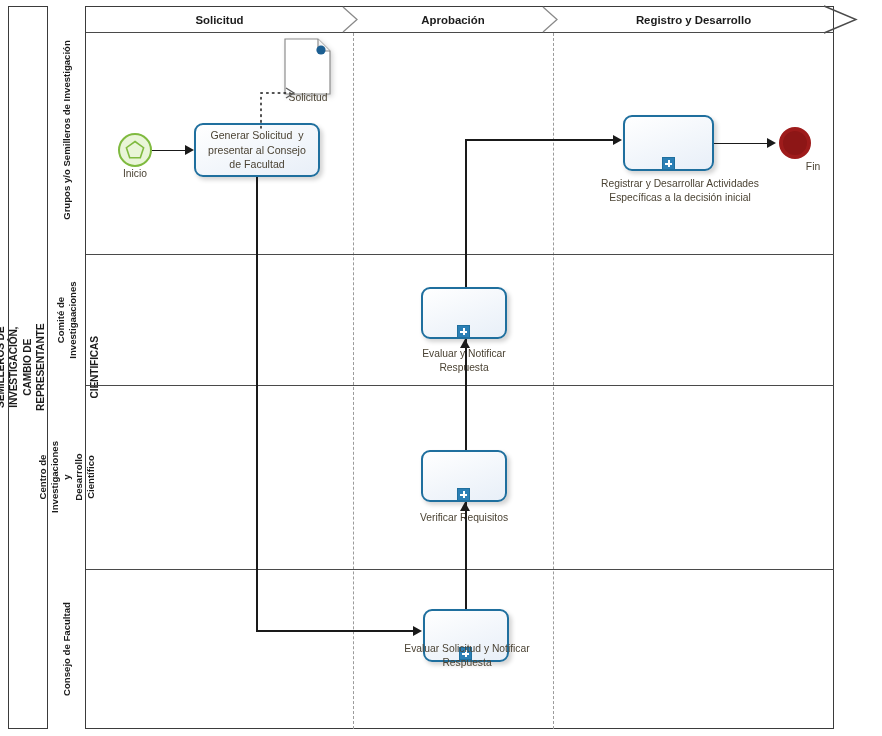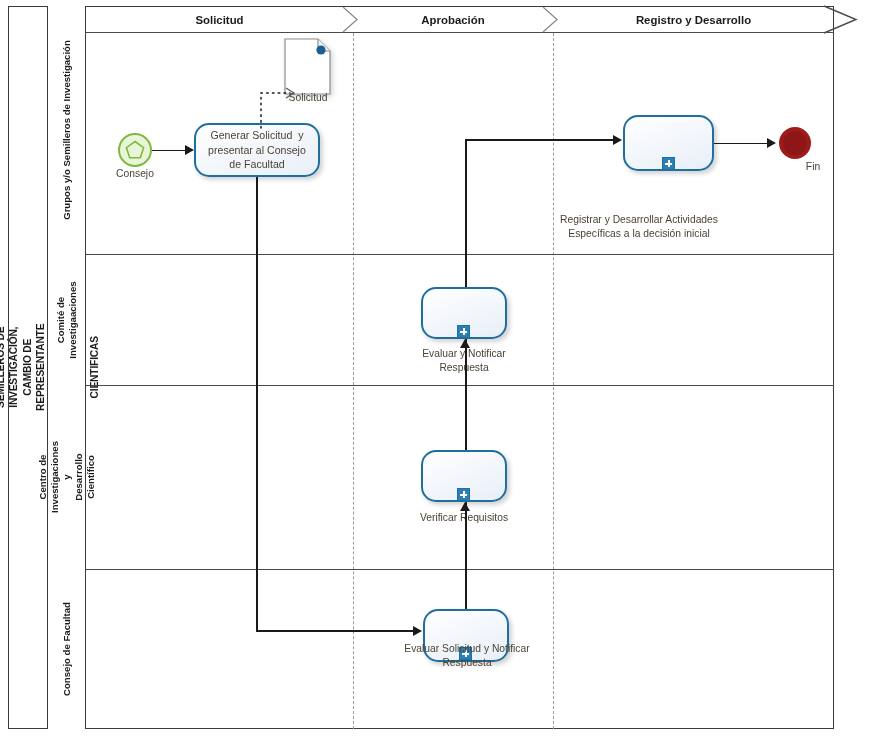"Generar Solicitud y presentar al" .task { border-radius: 15px -> 9px }
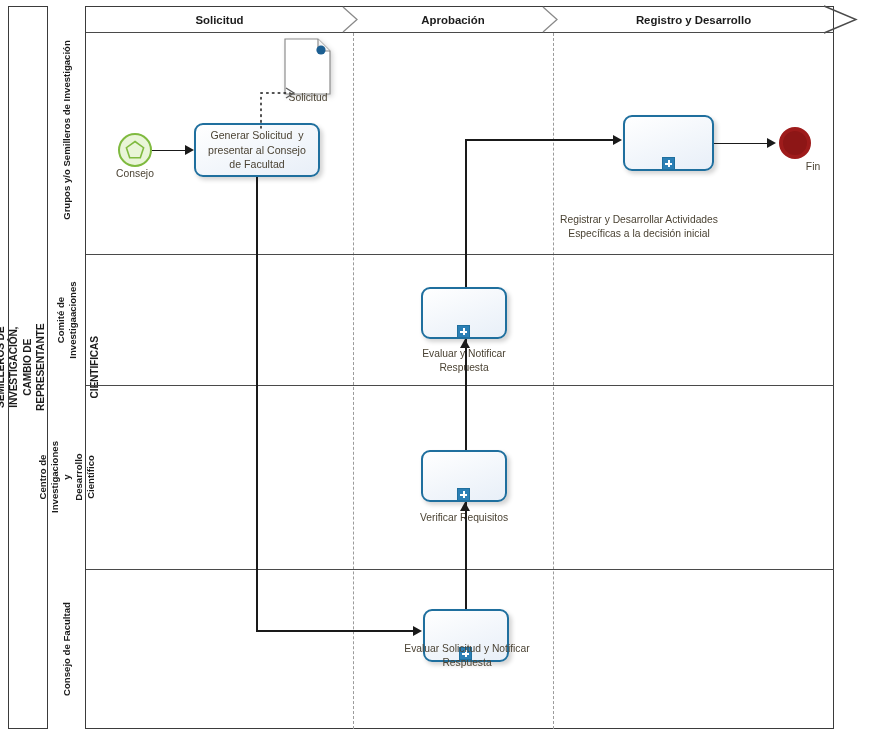"Consejo" div.evt-label { text: Consejo -> Inicio }
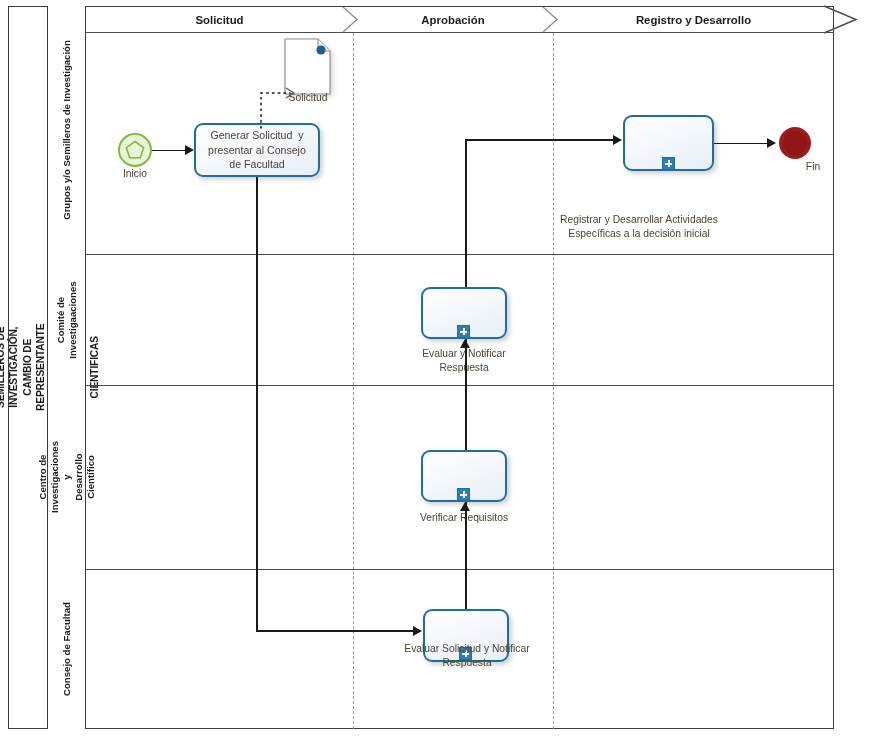"Registrar y Desarrollar Actividades" div.sub-label { left: 555px -> 596px; margin-top: 36px -> none }
